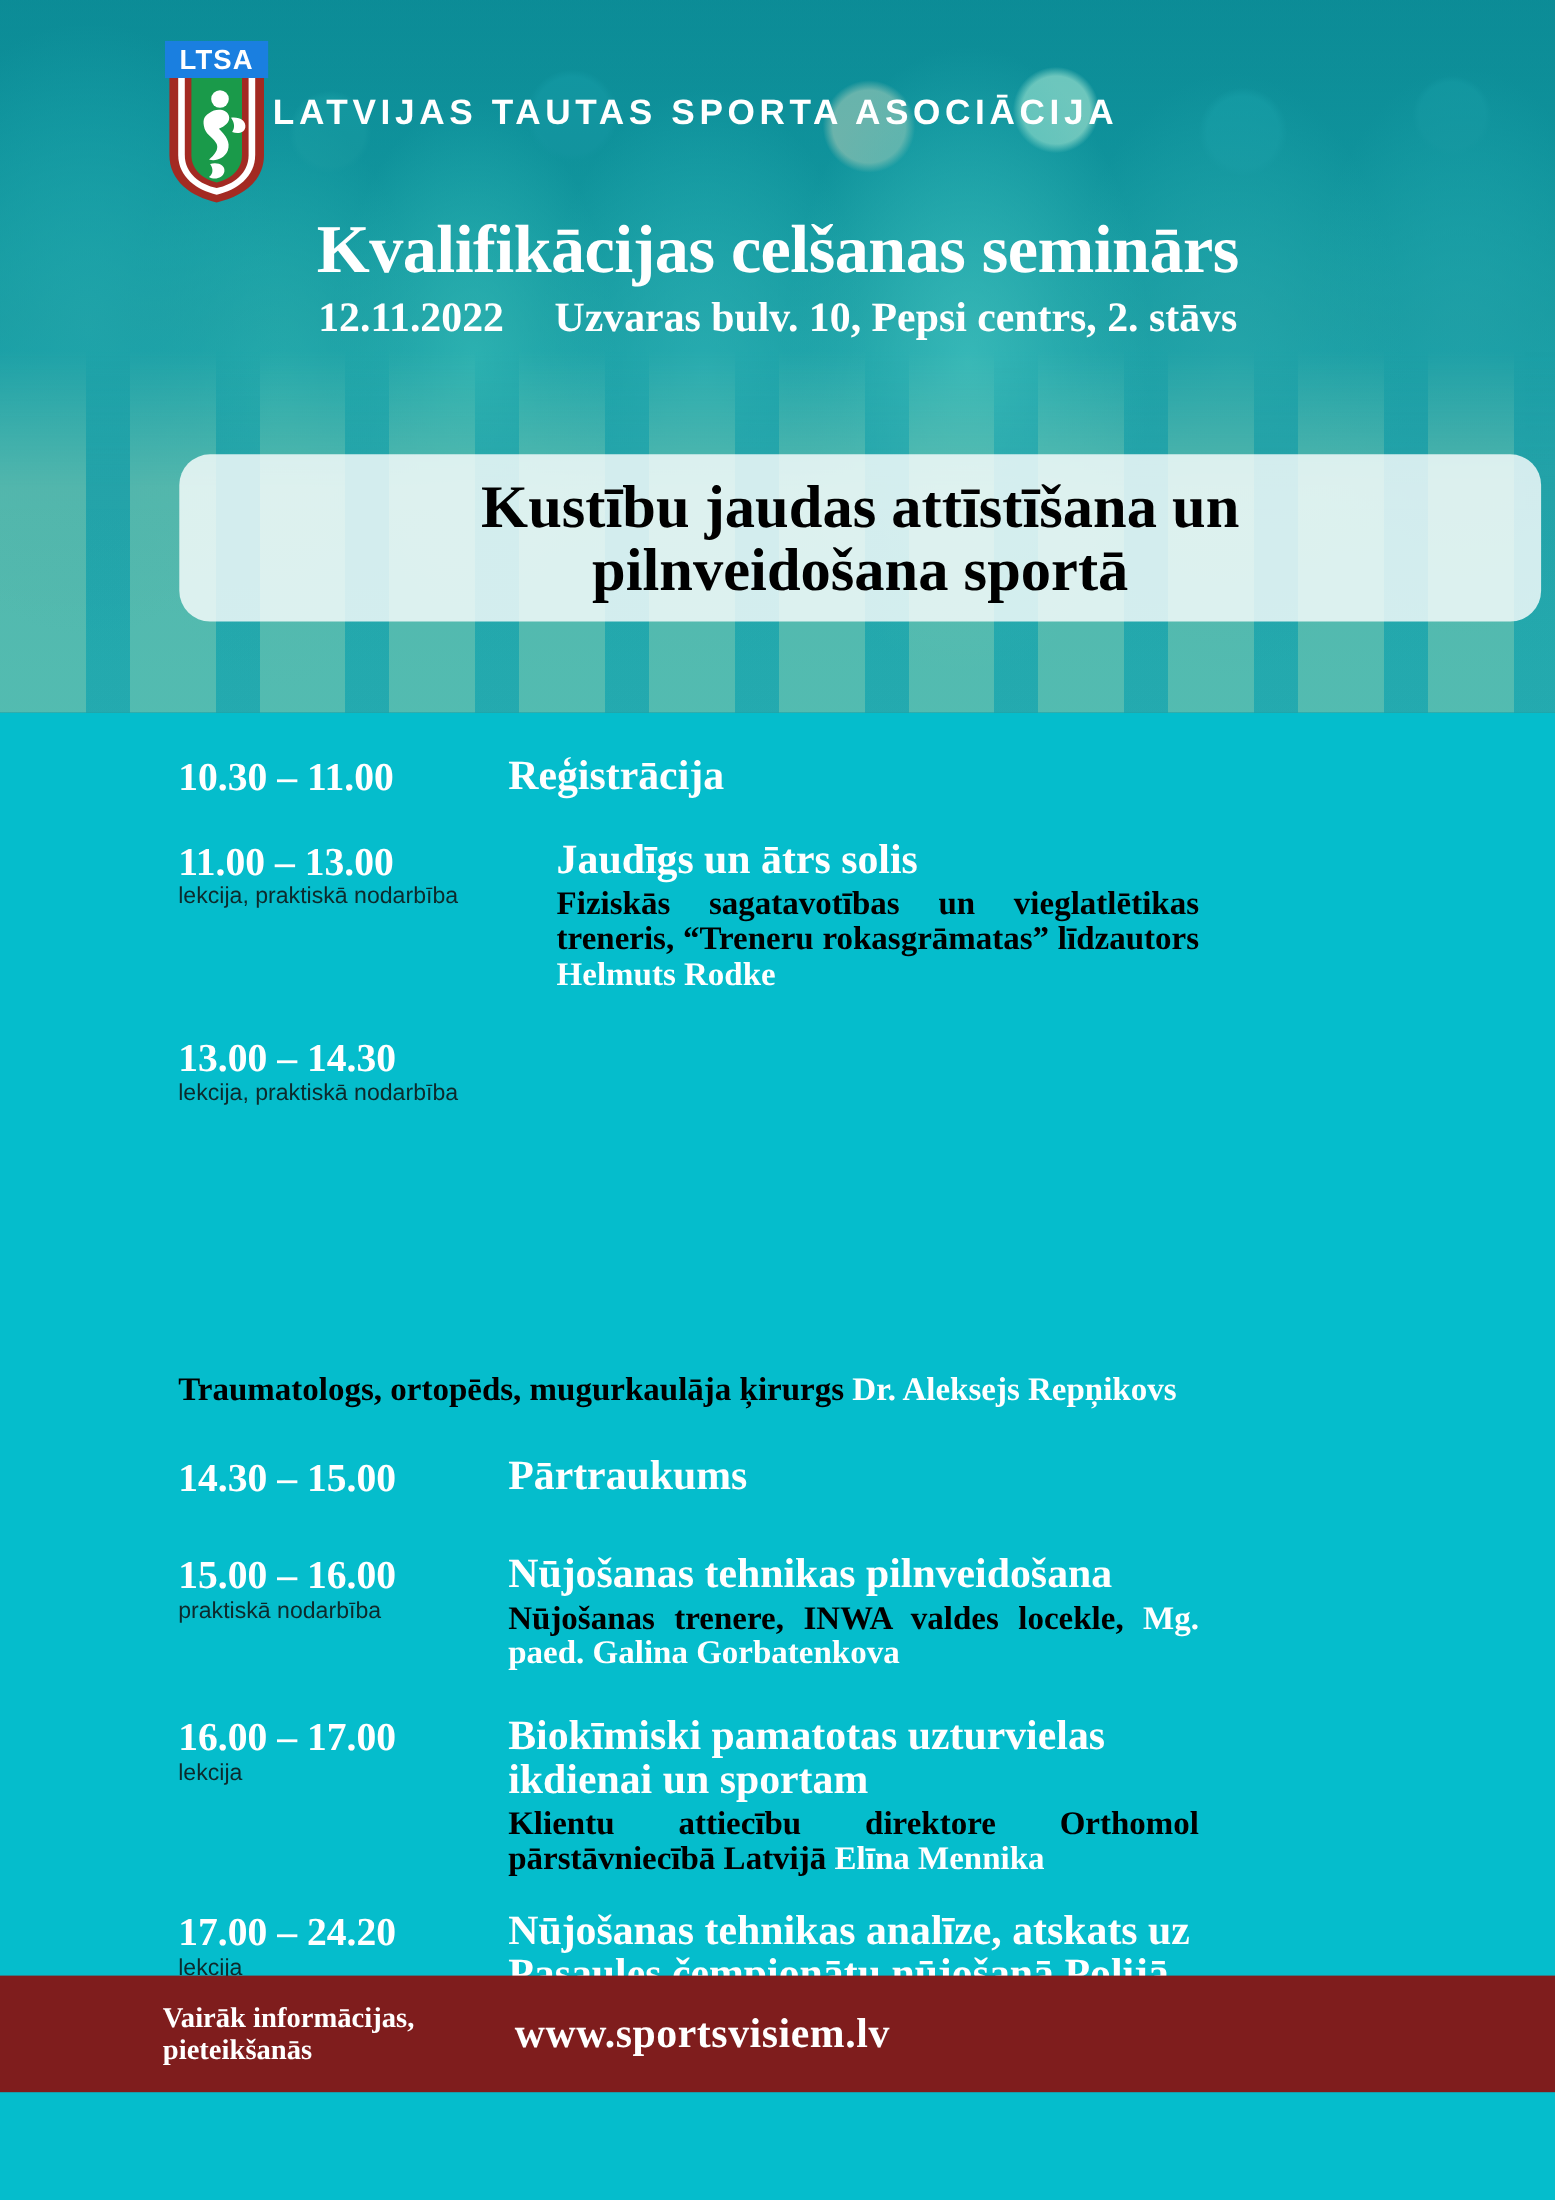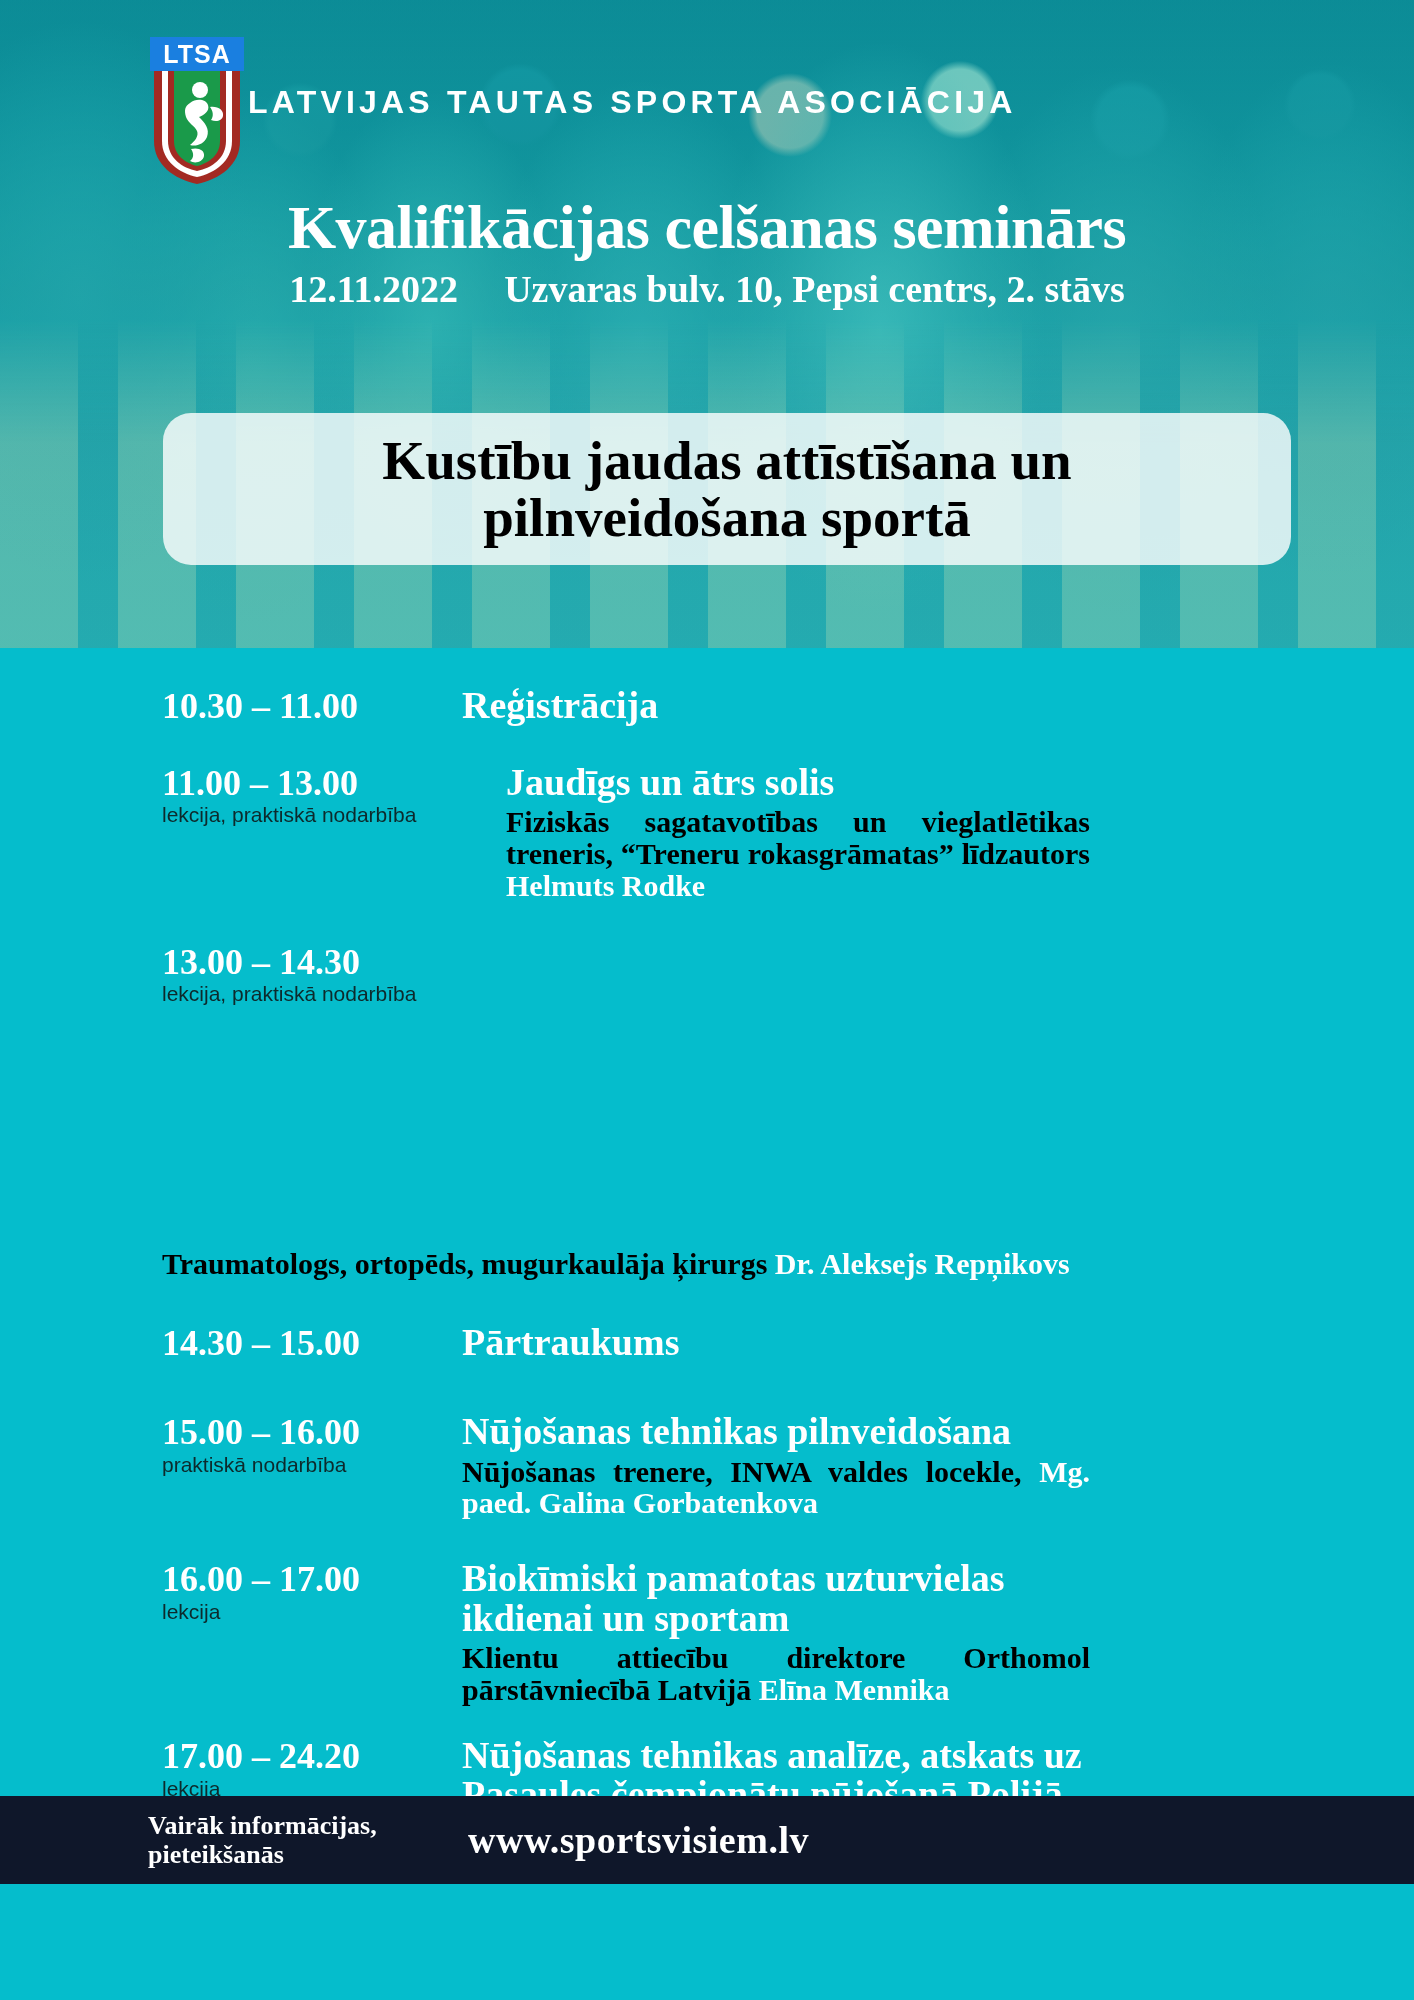"Kustību jaudas attīstīšana un" .title-card { width: 1128px -> 1238px }
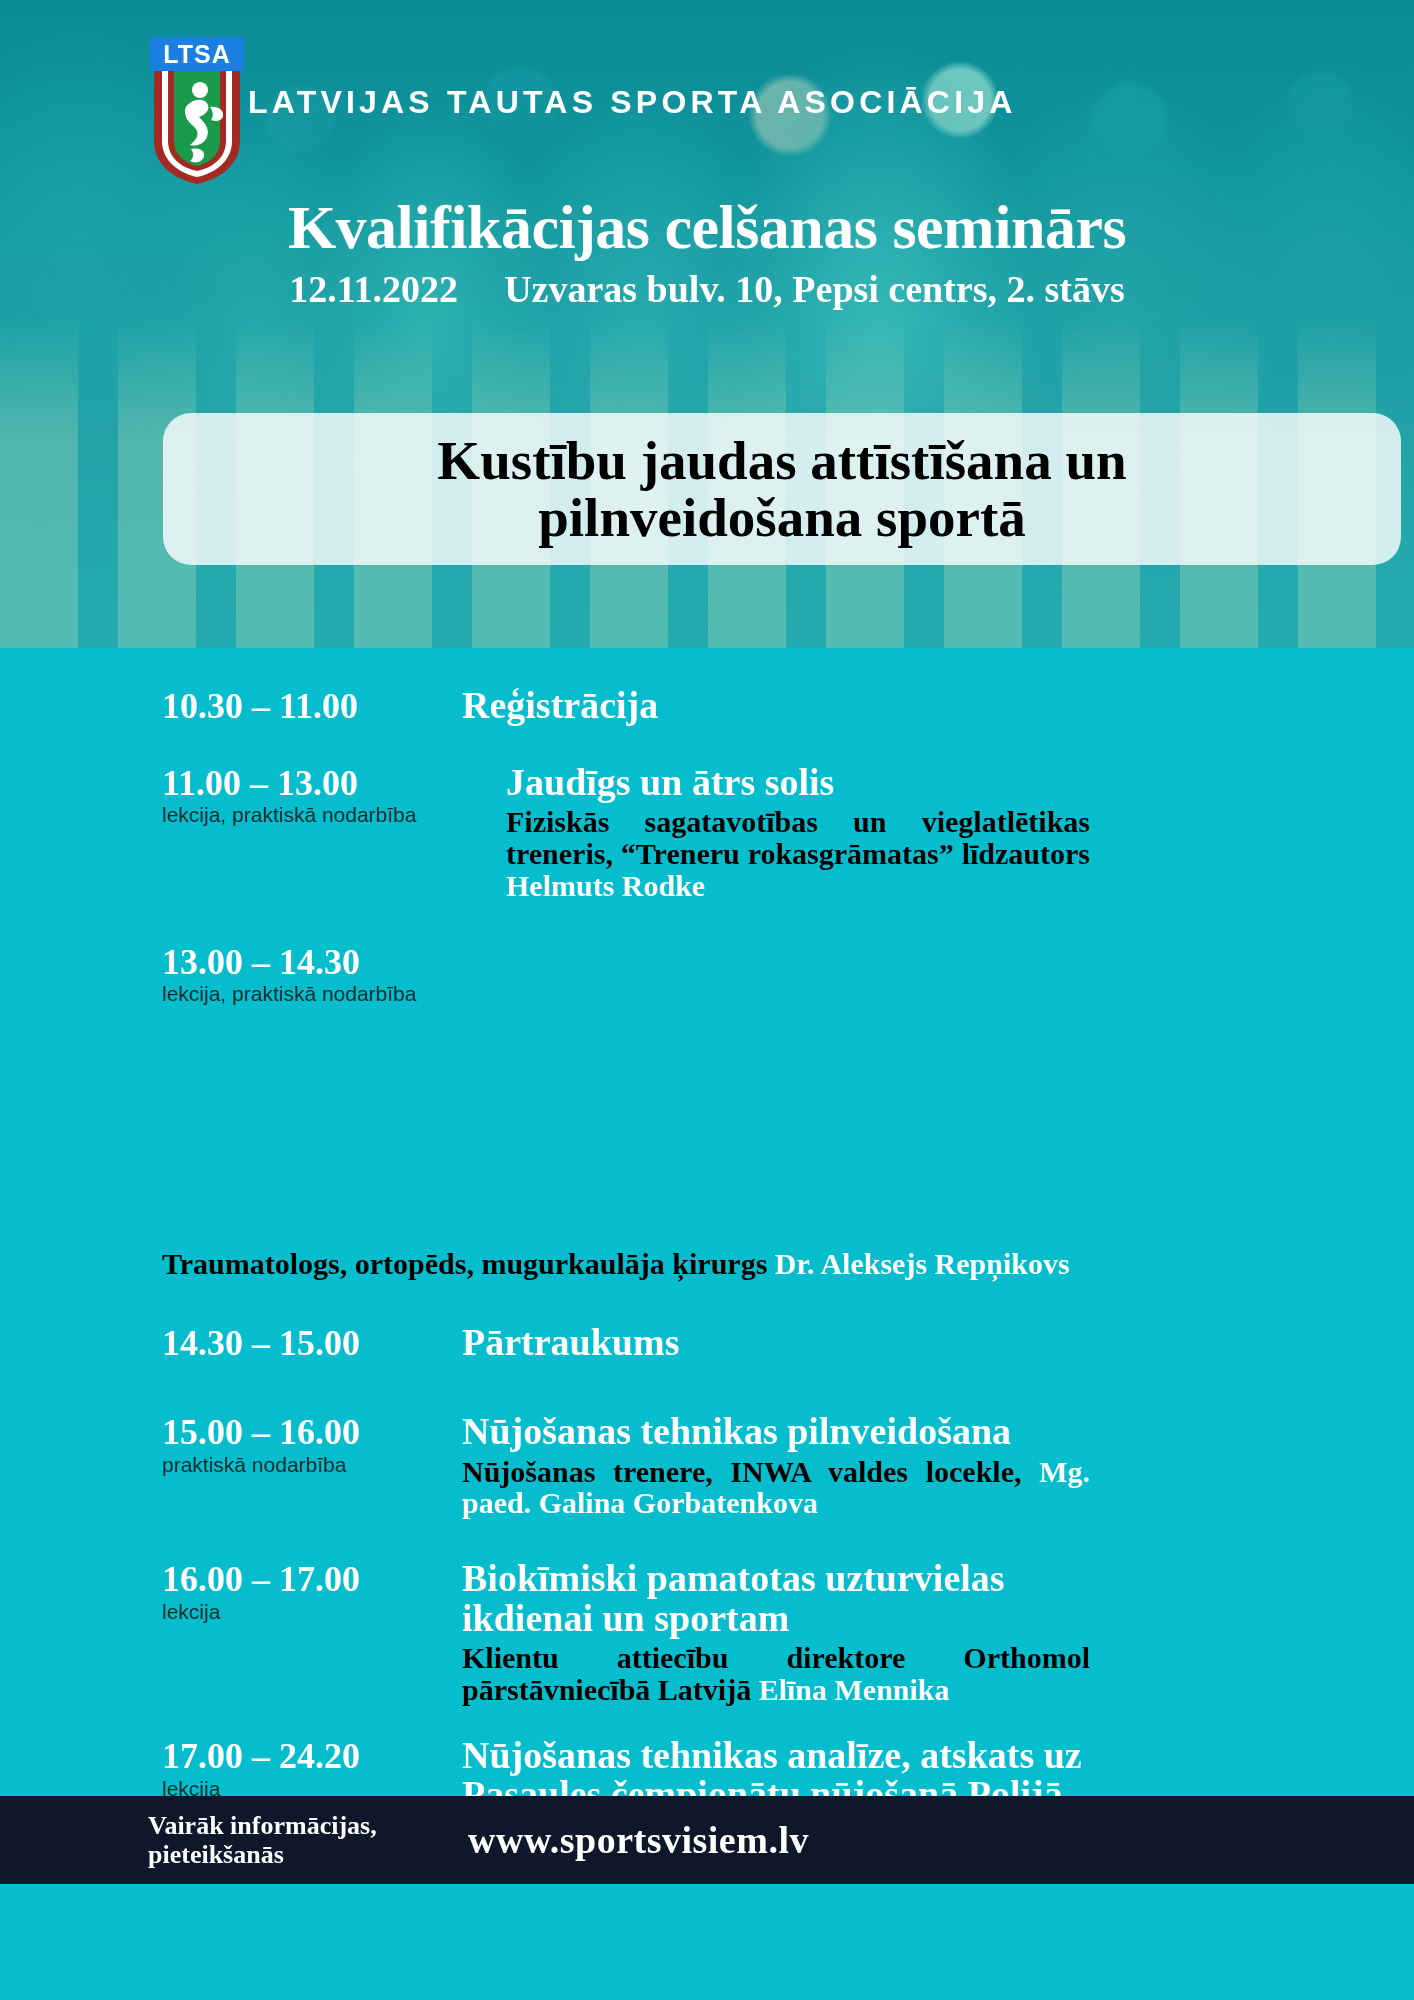"Vairāk informācijas, pieteikšanās" .footer { background: #0f172a -> #7f1d1d; height: 88px -> 106px }
